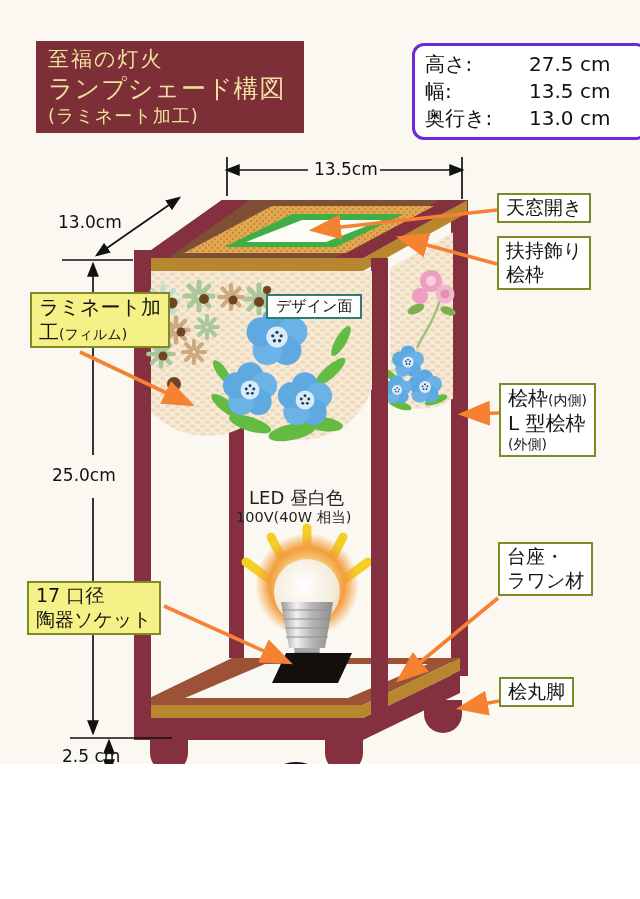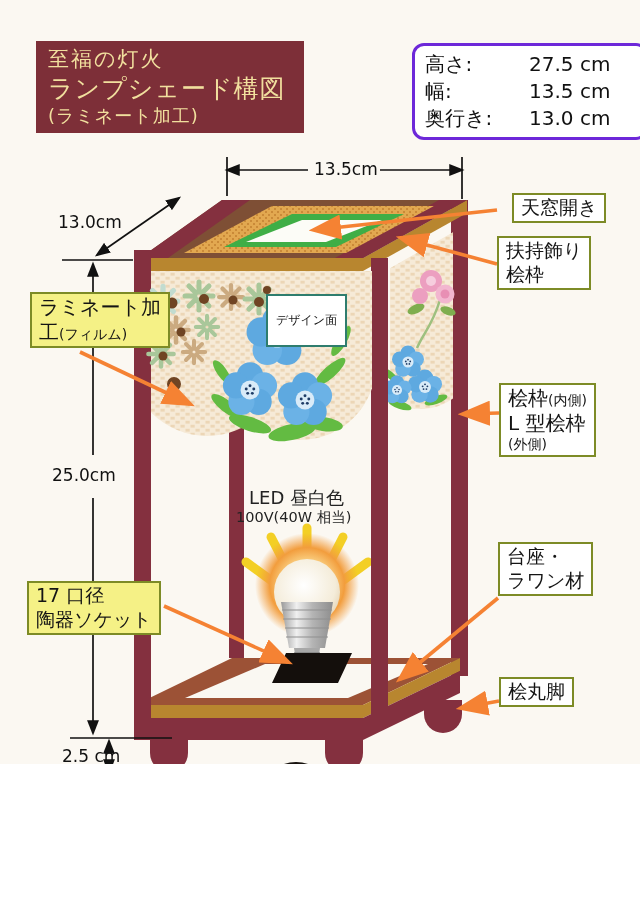"天窓開き" div.lbl { margin-left: 15px -> none }
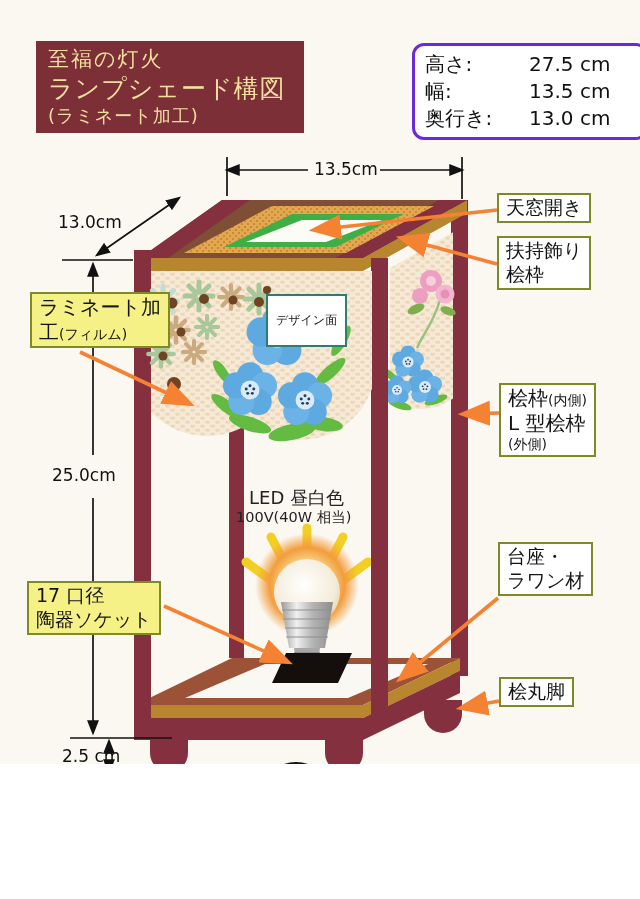"デザイン面" .lbl-teal { font-size: 12px -> 15px; padding: 17px 8px -> 1px 8px }
